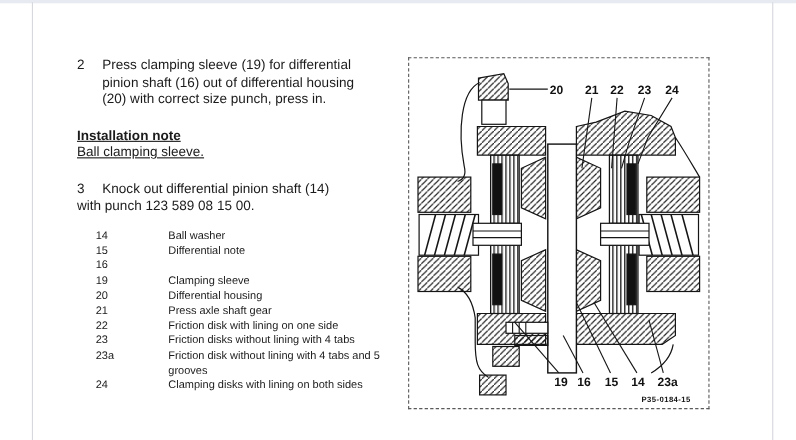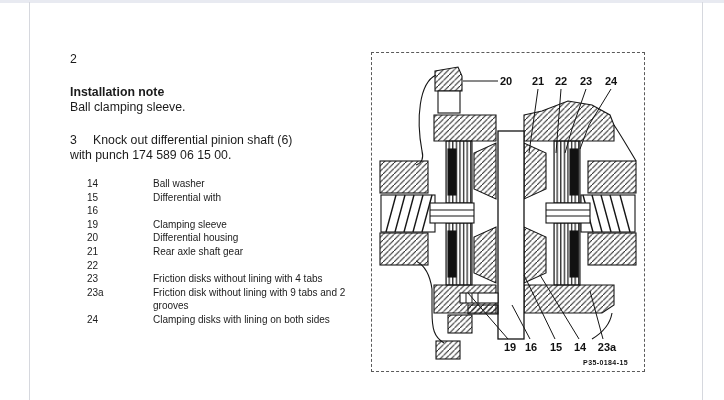"Press clamping sleeve (19) for" span.body { html: none -> <span>Press clamping sleeve (19) for differential pinion shaft (16) out of differential housing (20) with correct size punch, press in.</span> }
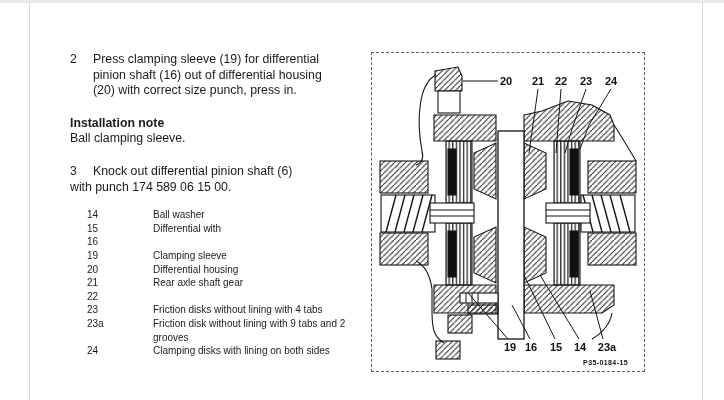"Installation note" .note { text-decoration: none -> underline }
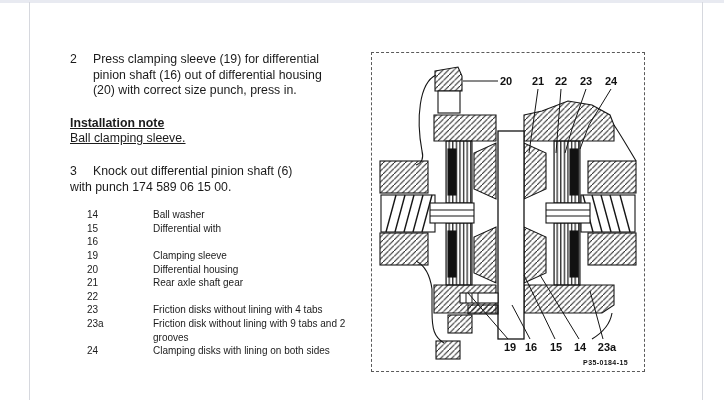"Knock out differential pinion shaft" span { text: 6 -> 14 }
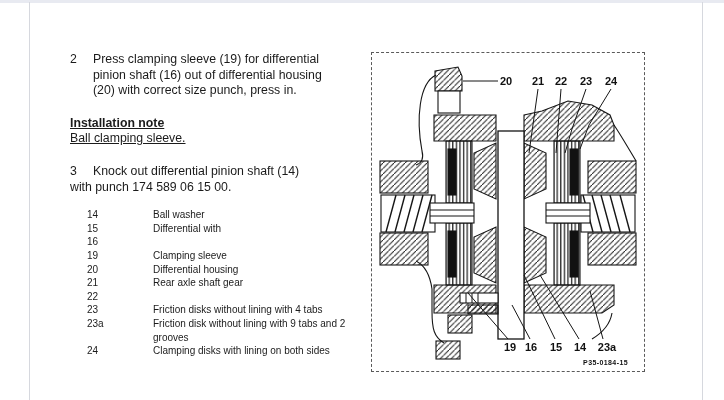"with punch 174 589 06" div { text: 174 589 06 -> 123 589 08 }
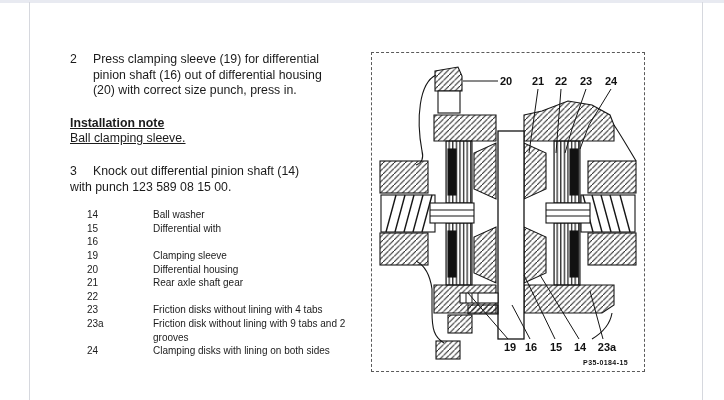"Differential with" span.desc { text: with -> note }
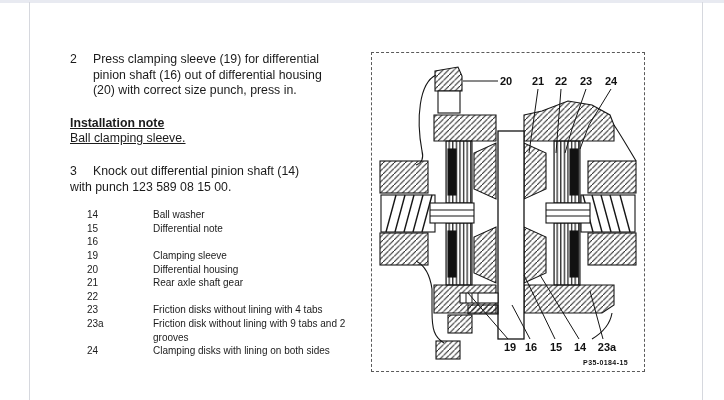"Rear axle shaft gear" span.desc { text: Rear -> Press }
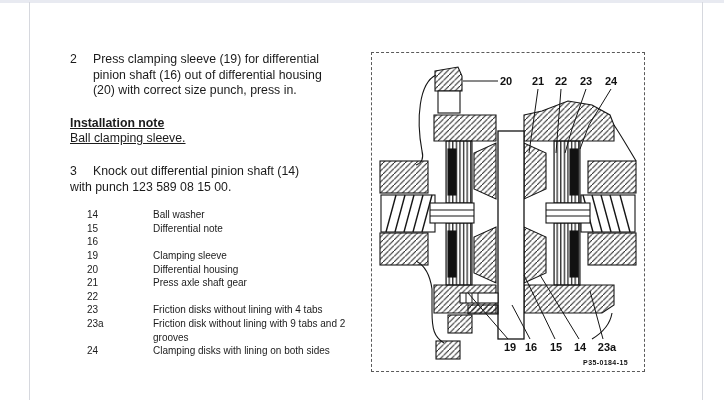"Friction disk with lining on" span.desc { html: none -> <span>Friction disk with lining on one side</span> }
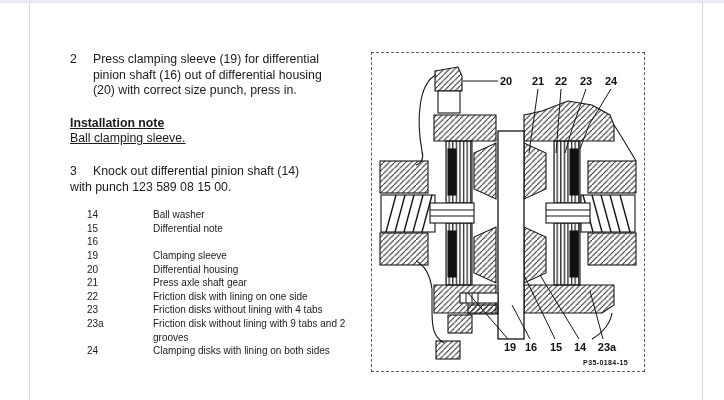"Friction disk without lining with" span.desc { text: 9 tabs and 2 -> 4 tabs and 5 }
